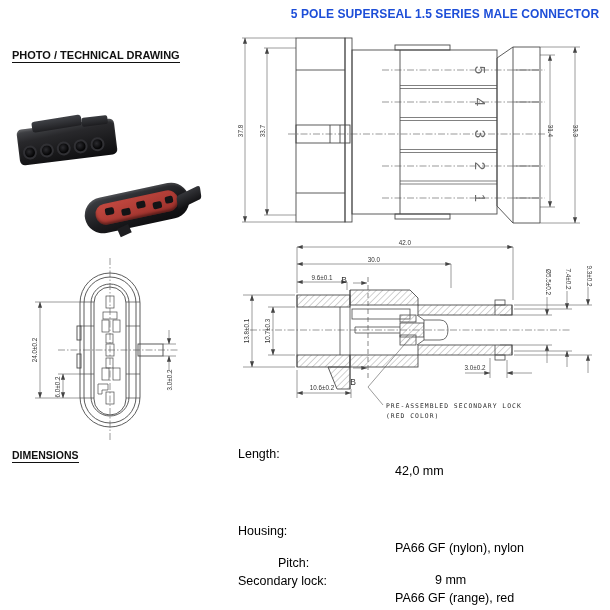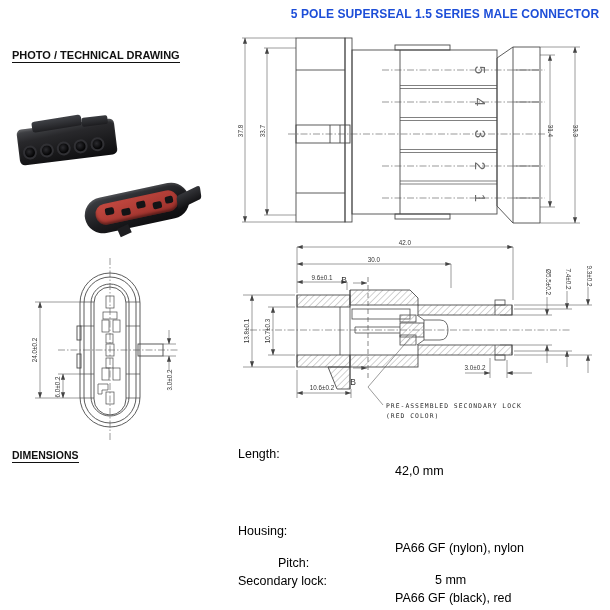"5 mm" span.val { text: 5 -> 9 }
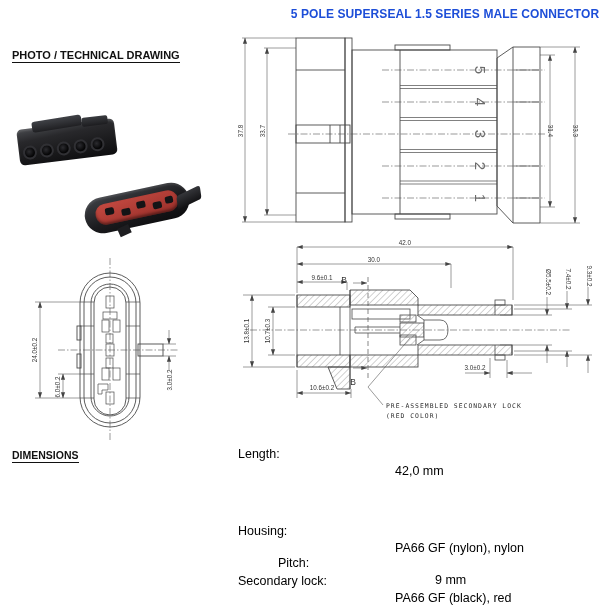"PA66 GF (black), red" span.val { text: black -> range }
